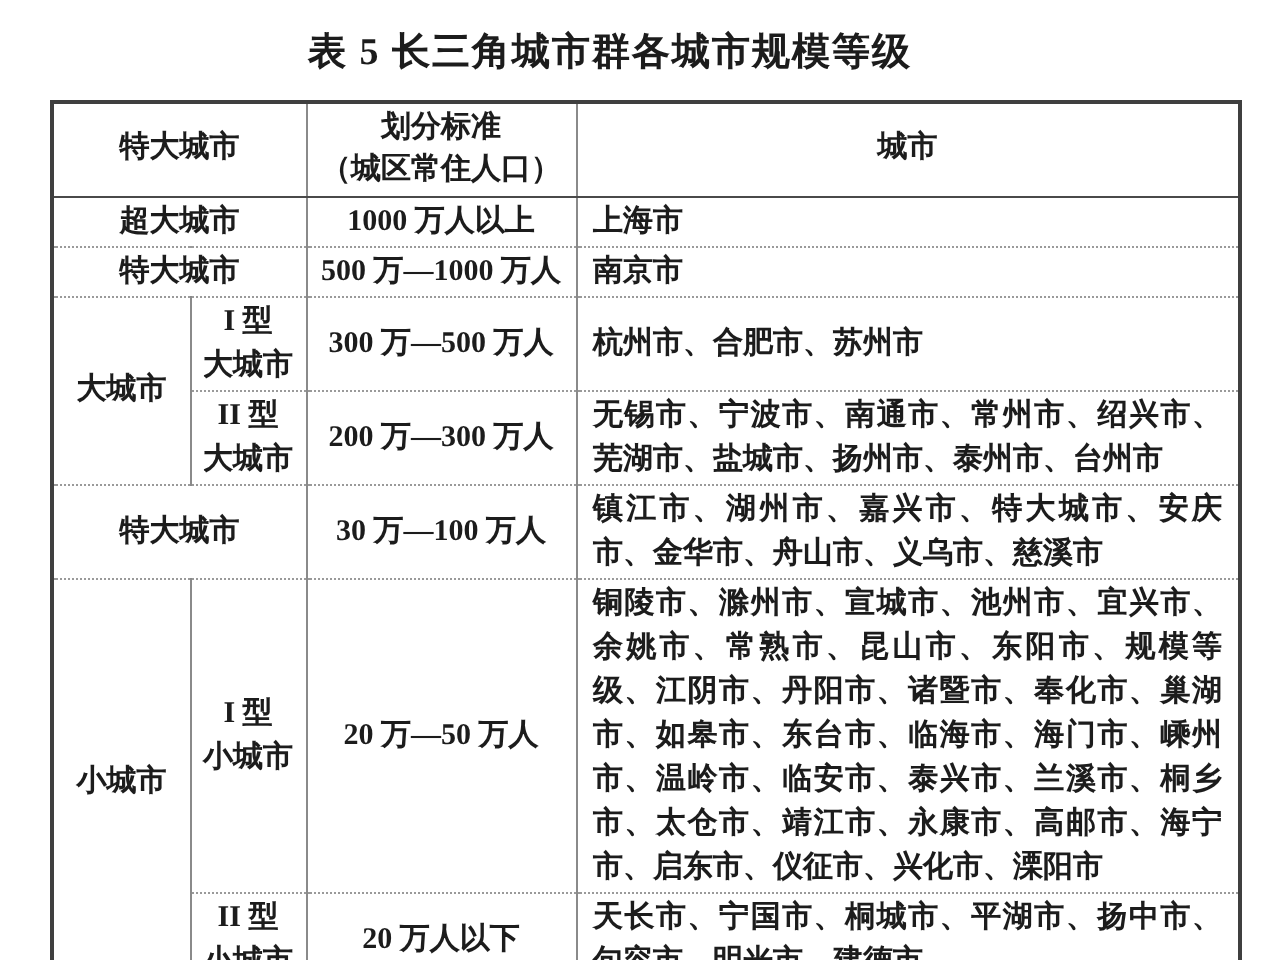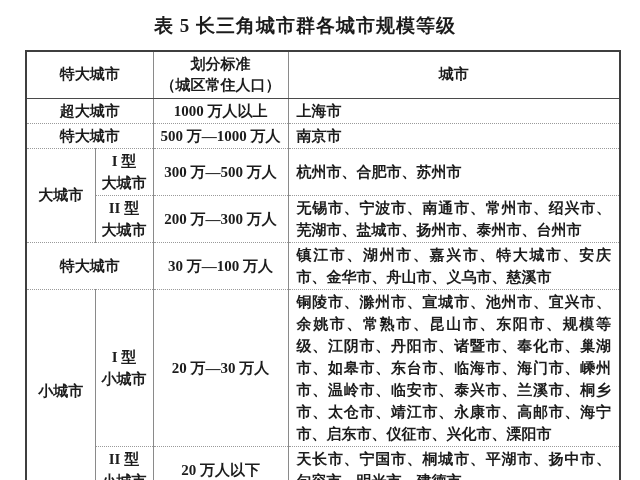"20 万—30 万人" td { text: 30 -> 50 }
